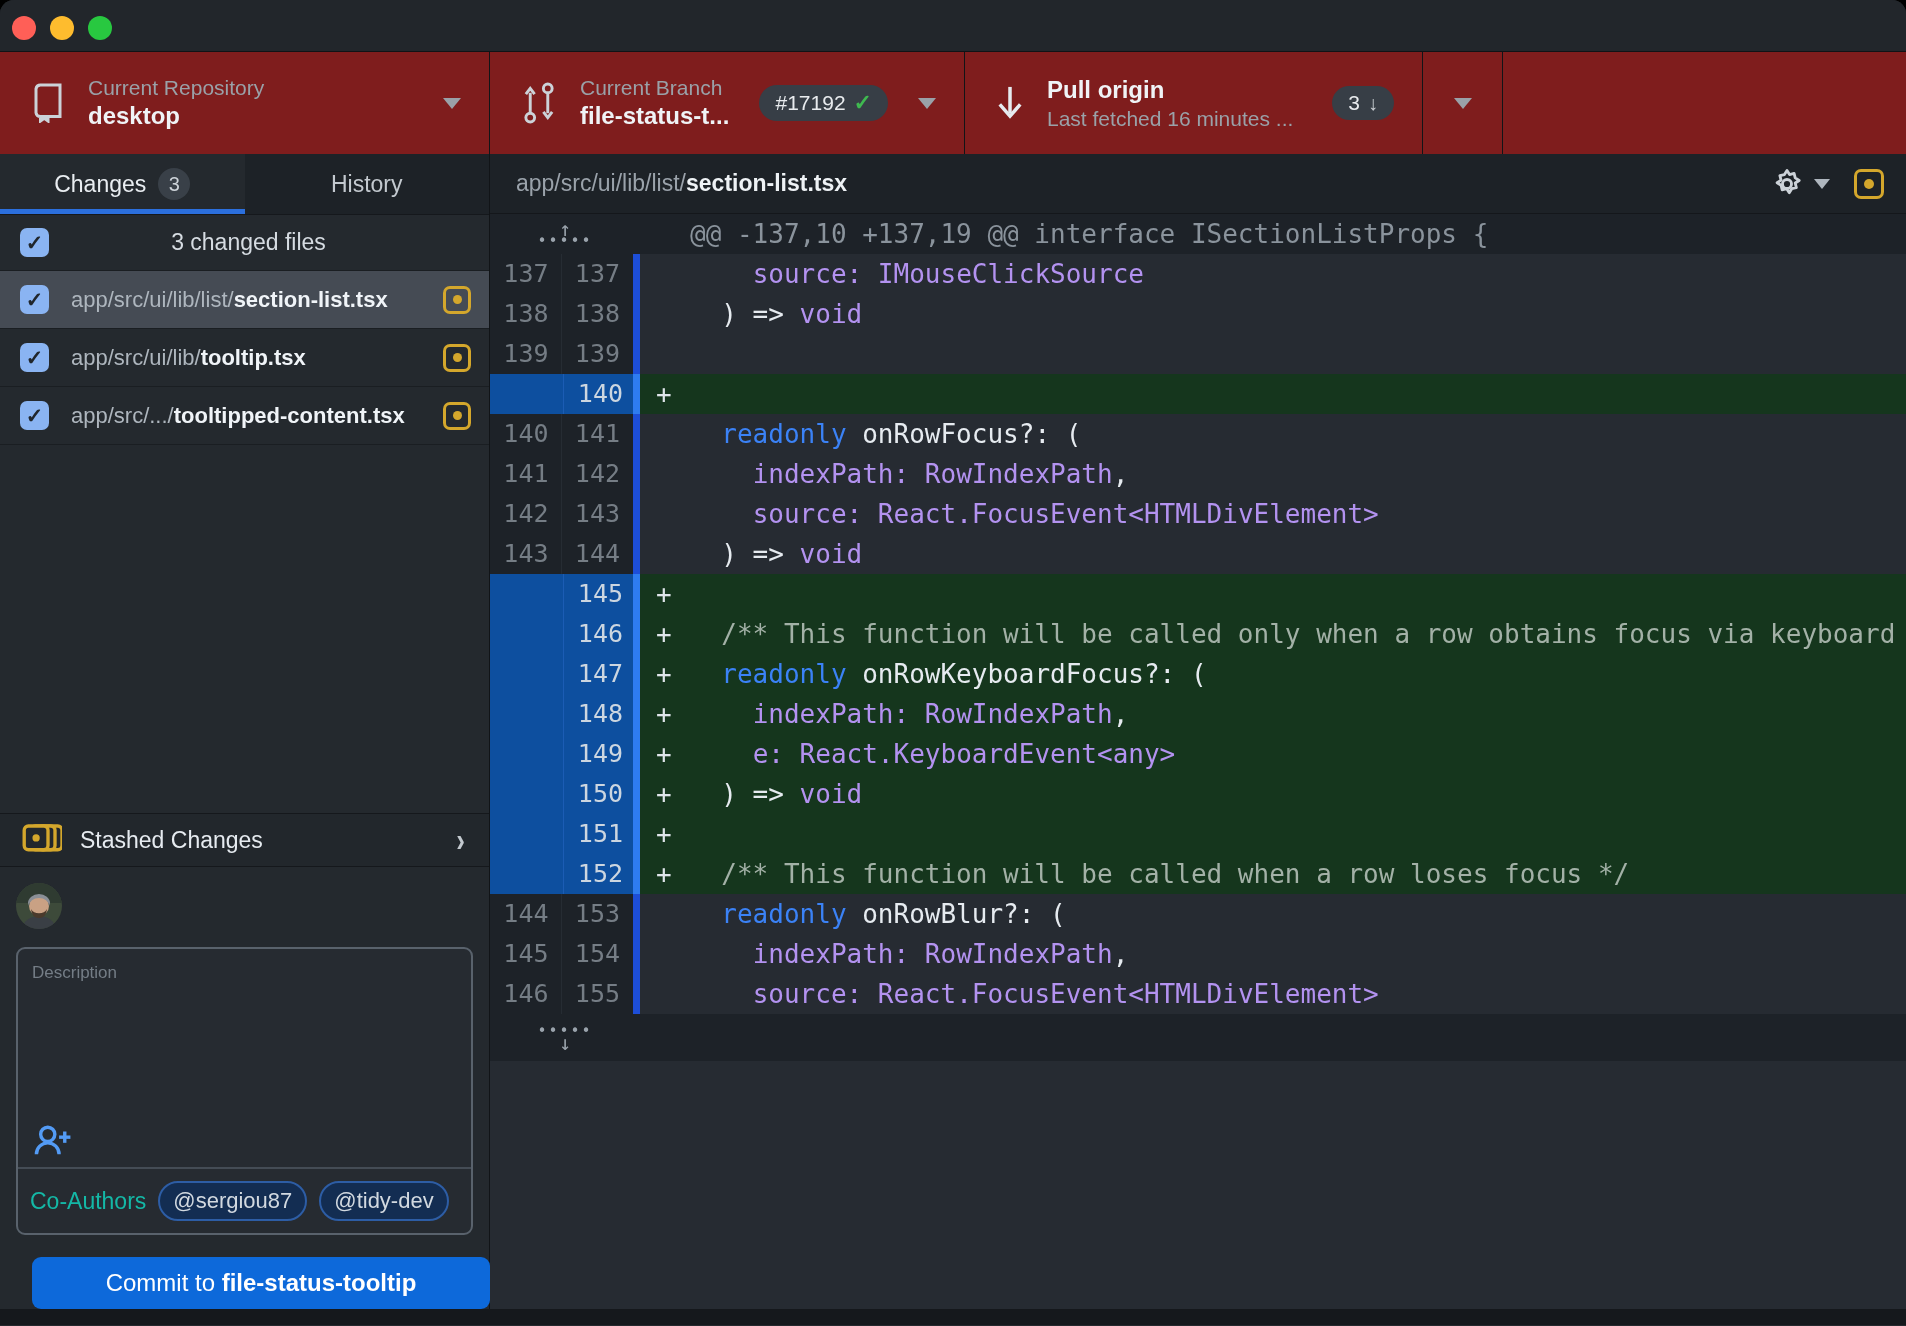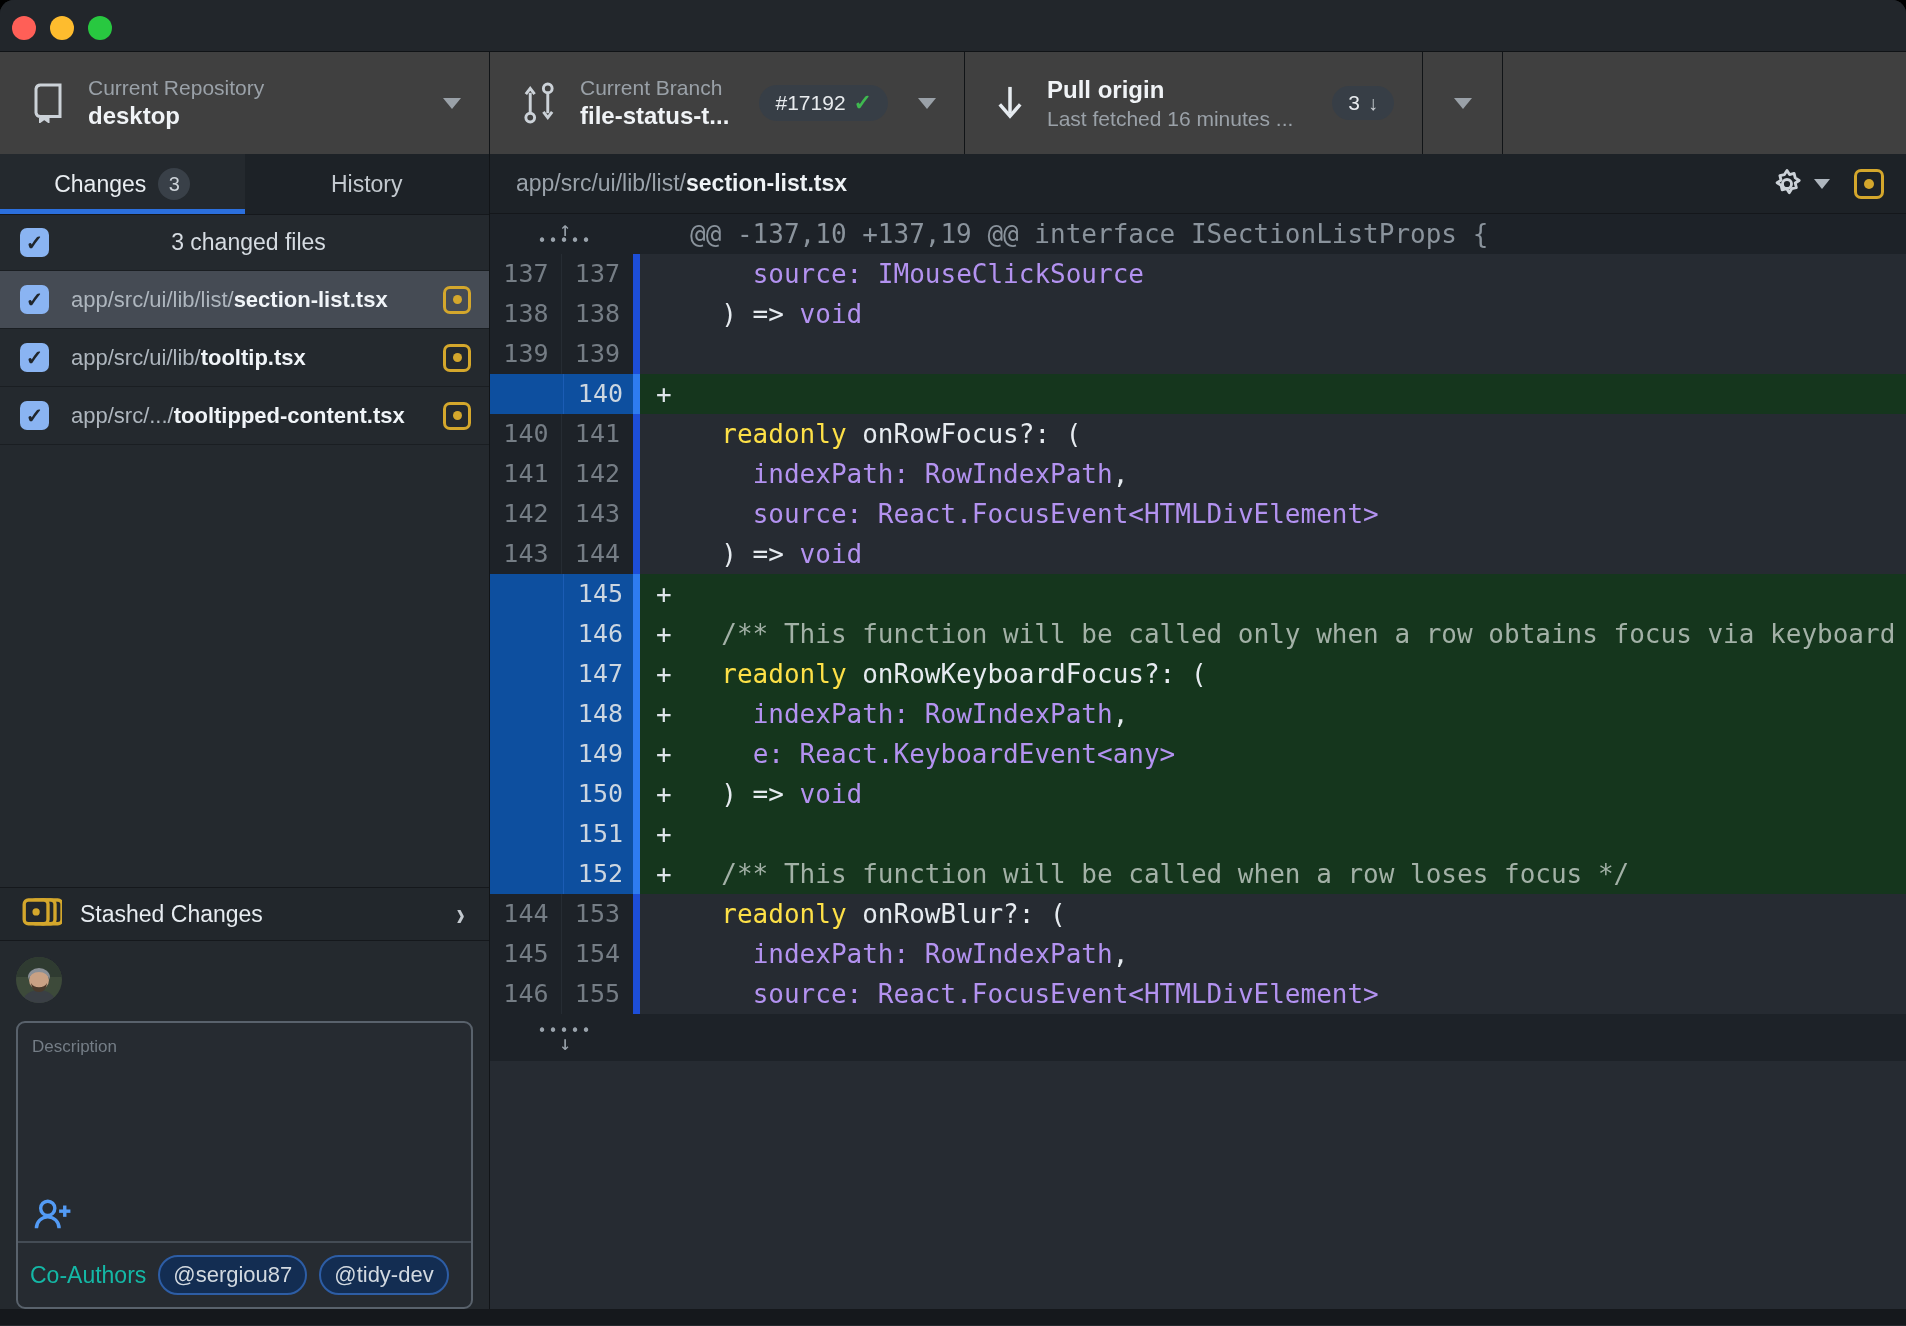"Current Repository" .toolbar { background: #404040 -> #7f1d1d }
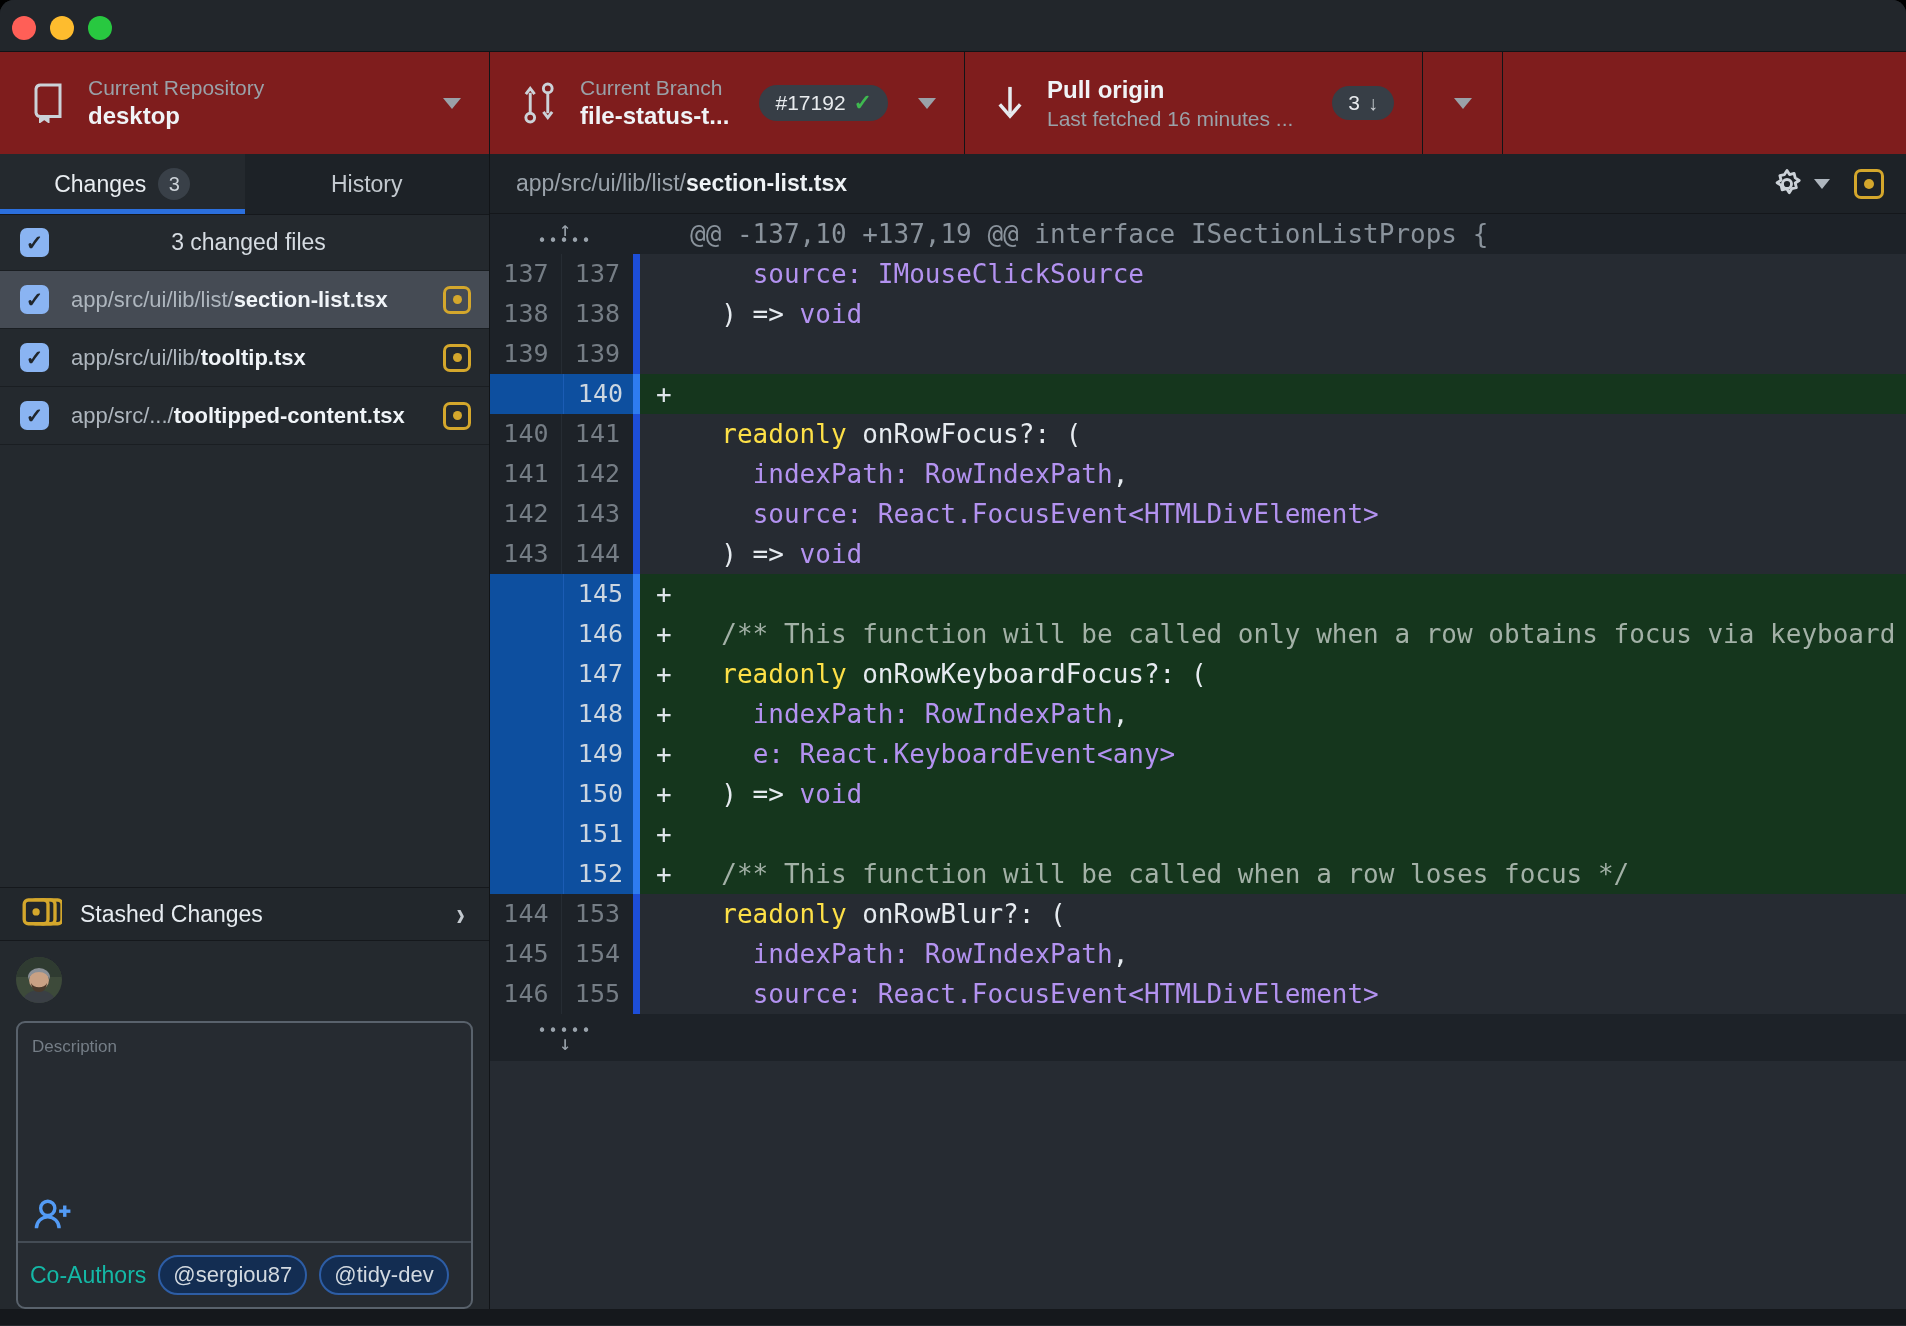"readonly" .tk-k { color: #fde047 -> #3b82f6 }
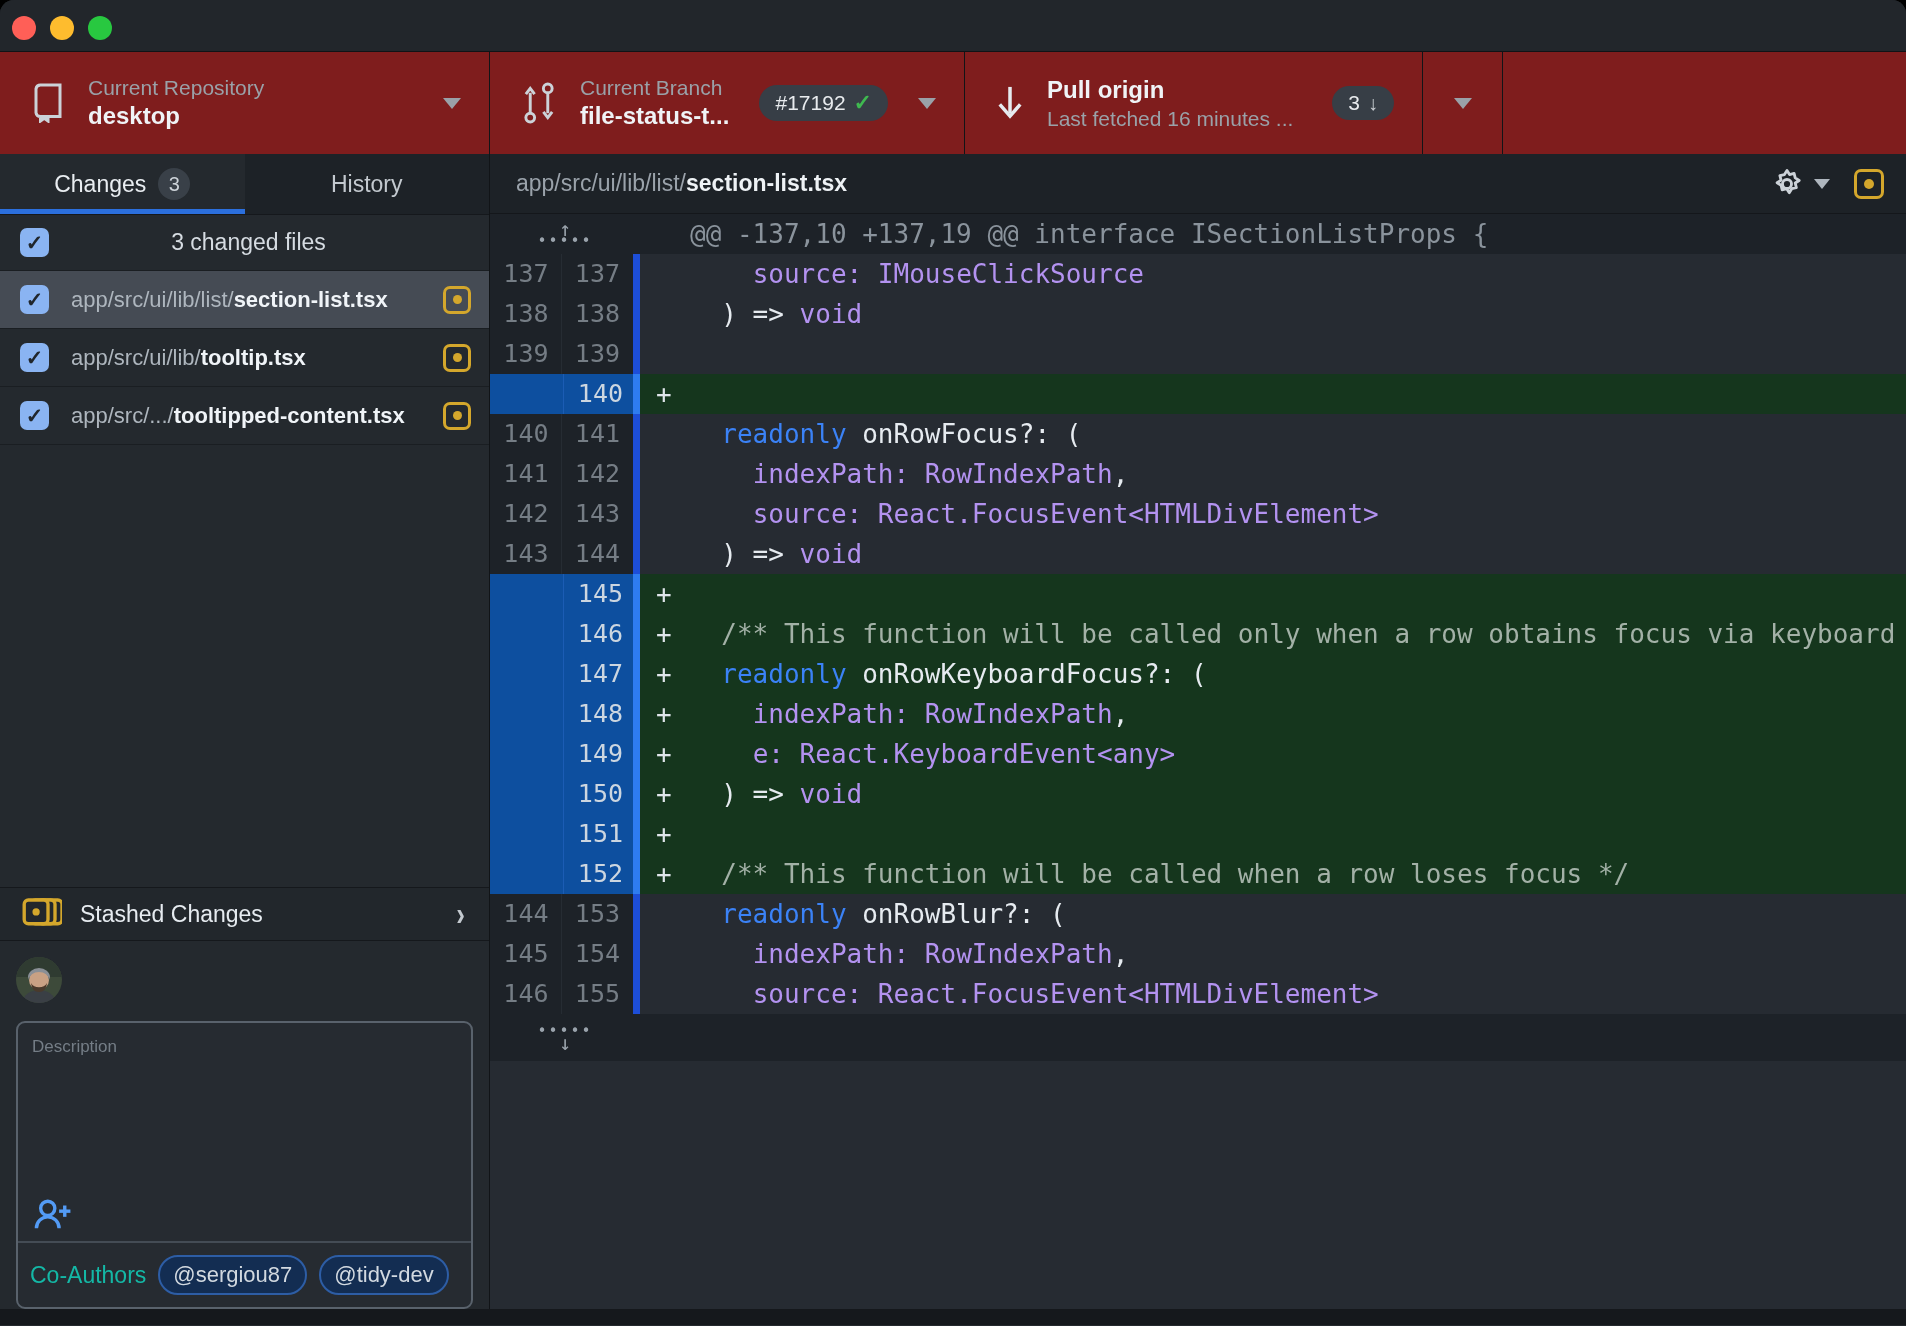"Commit to file-status-tooltip" button.commitbtn { html: none -> <button> <span>Commit to </span><b>file-status-tooltip</b> </button> }
